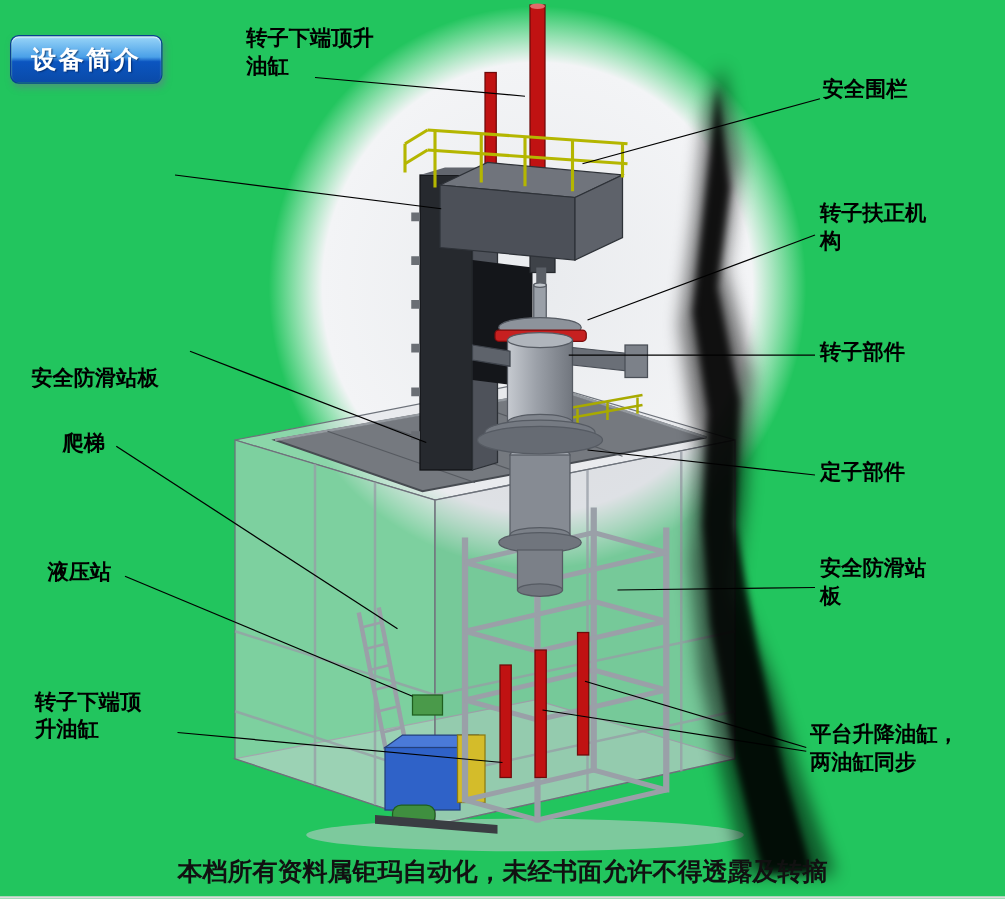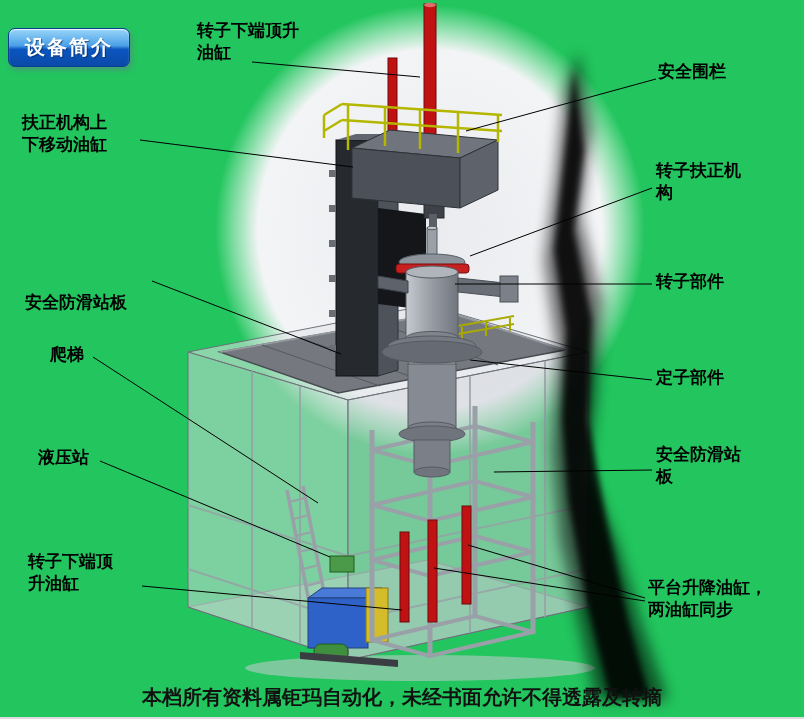"扶正机构上下移动油缸" div.label { html: <div>扶正机构上下移动油缸</div> -> none }
